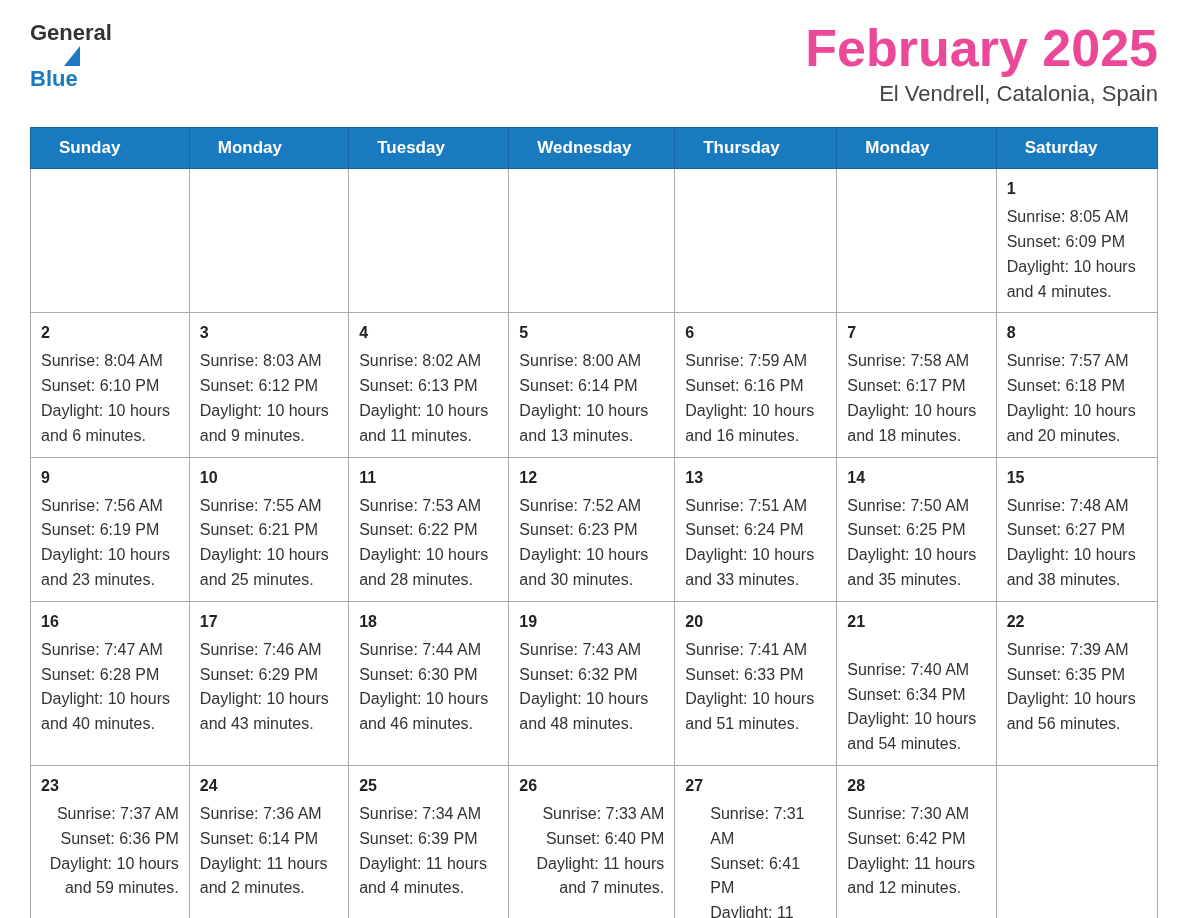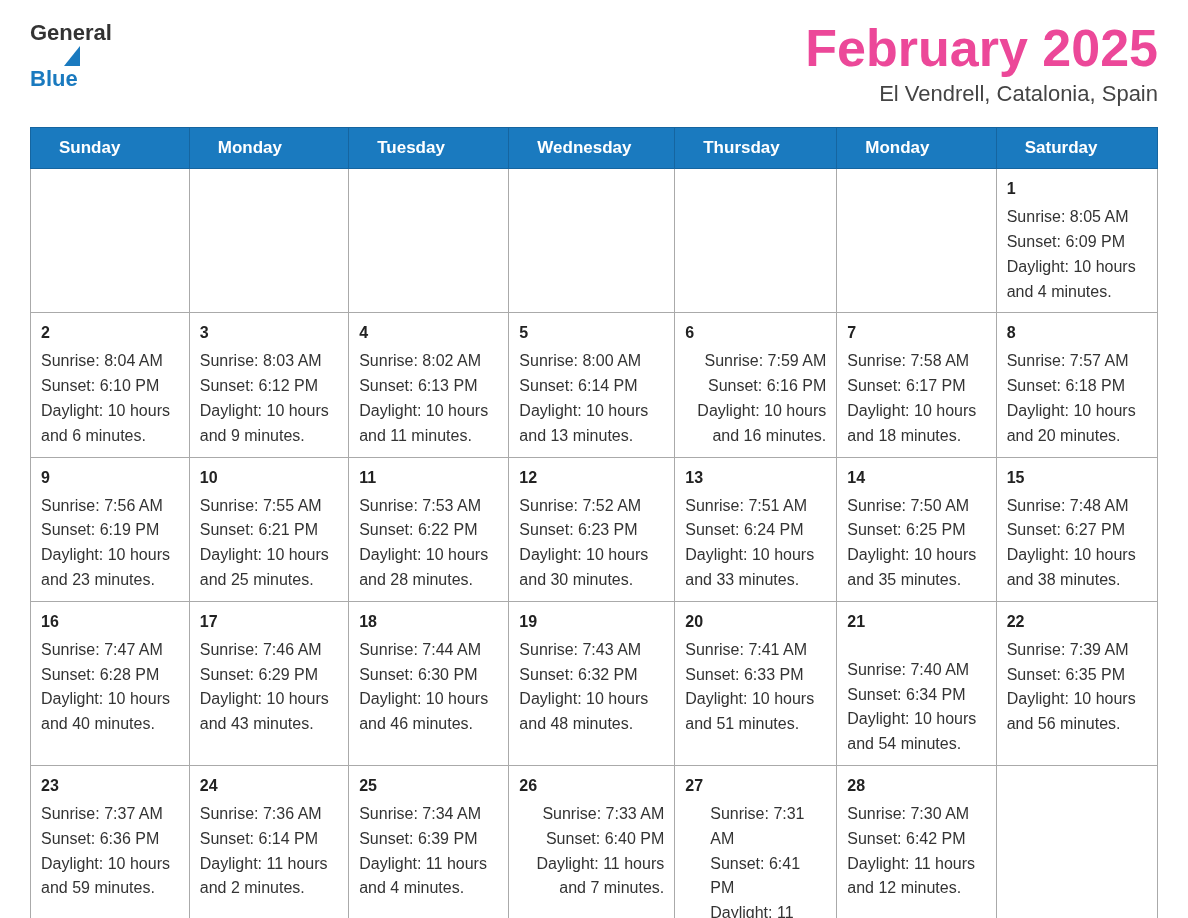"Sunrise: 7:59 AM" div.day-info { text-align: right -> none }
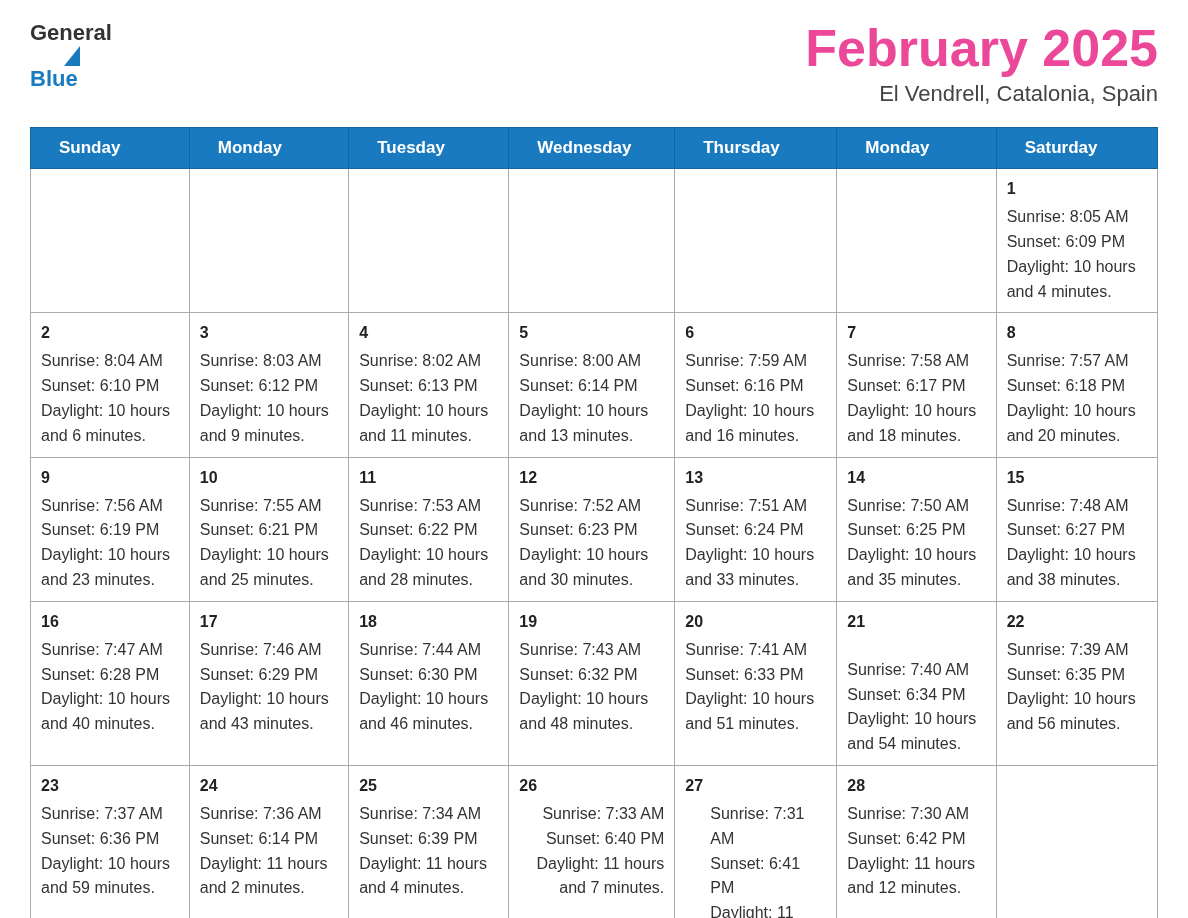"Sunrise: 7:37 AM" div.day-info { text-align: none -> right }
